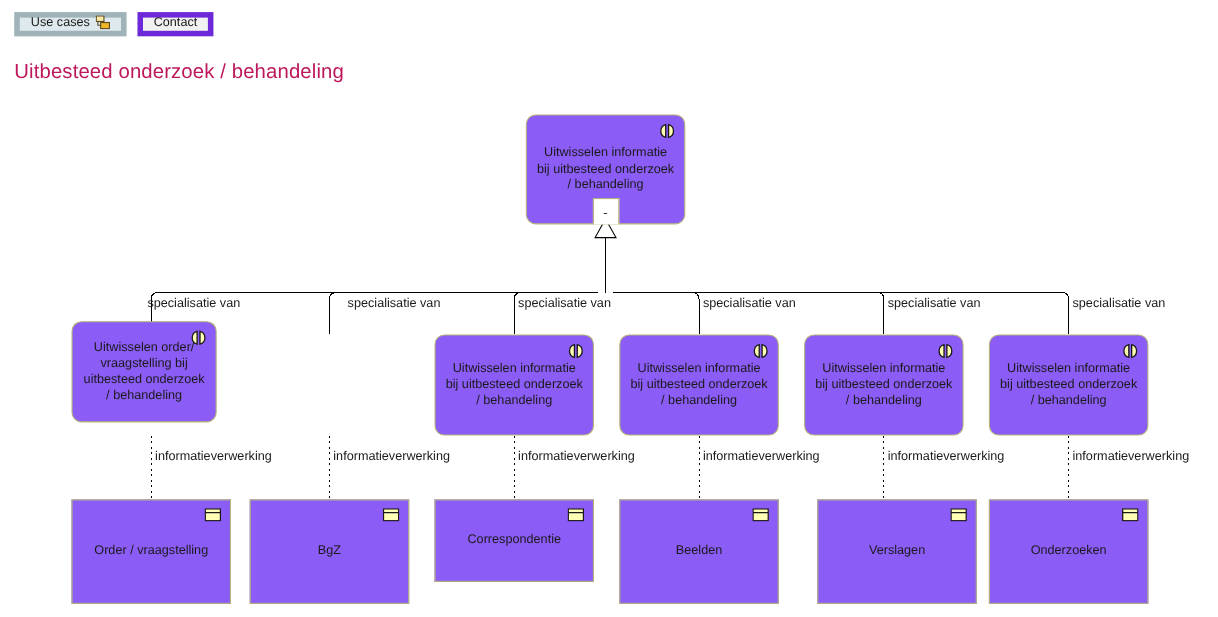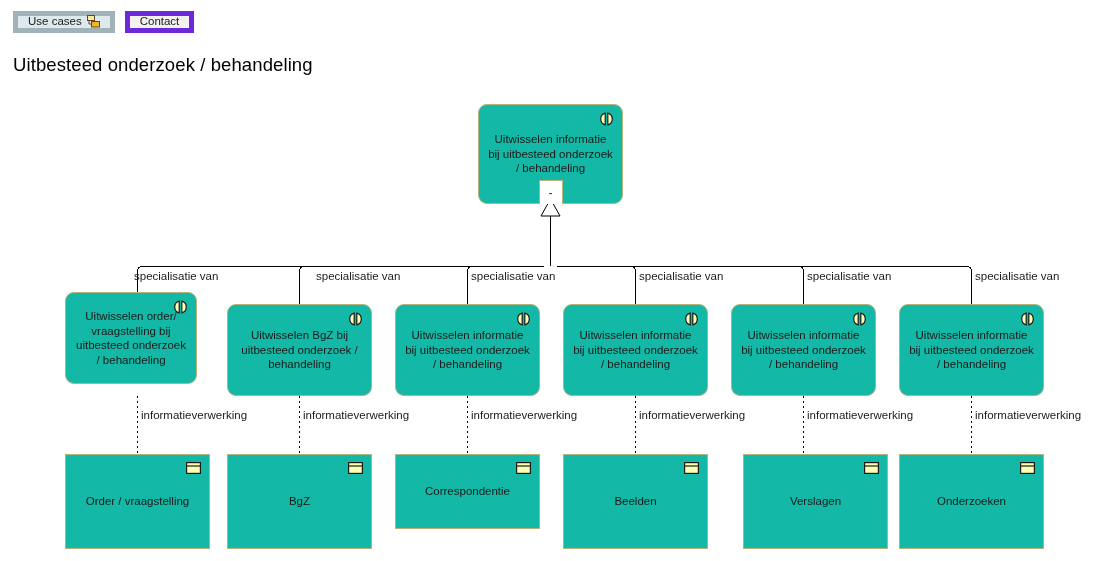"Uitbesteed onderzoek / behandeling" #page-title { color: #000000 -> #be185d }
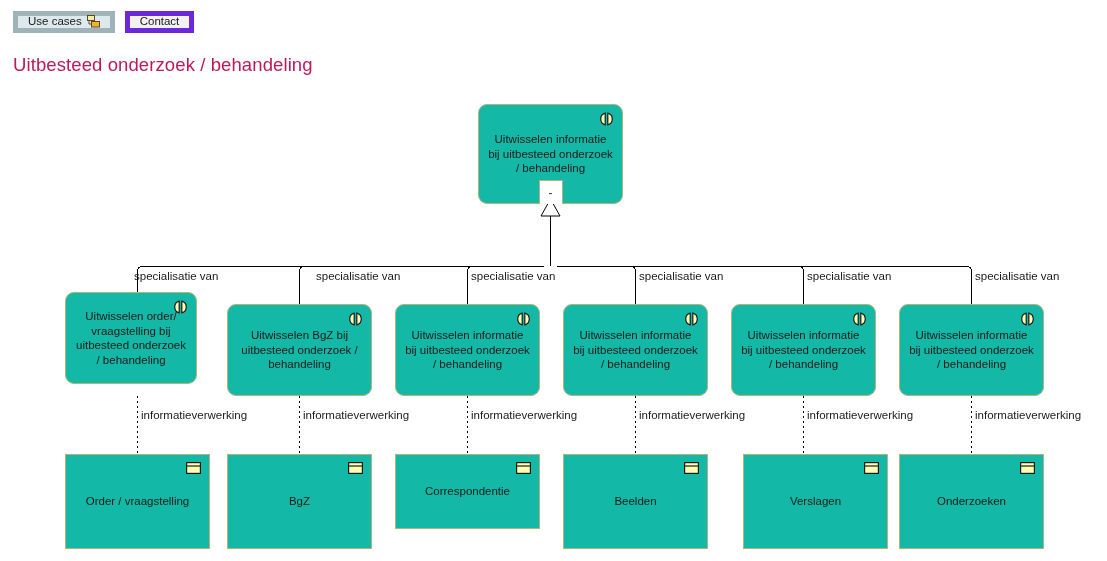"Uitwisselen informatie bij uitbesteed" .node { background: #14b8a6 -> #8b5cf6 }
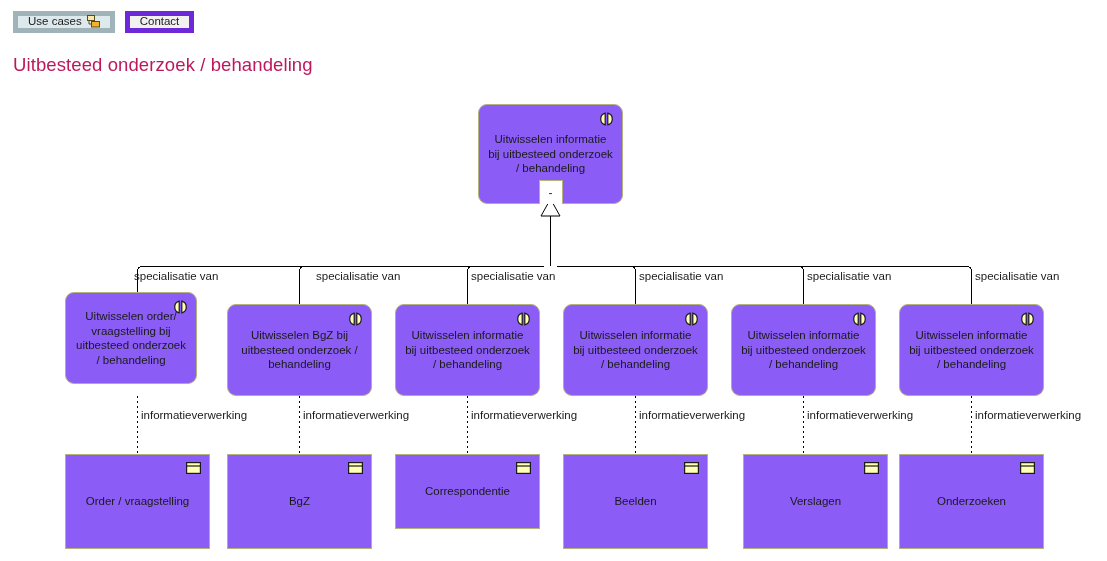"Uitwisselen BgZ bij uitbesteed onderzoek" div.node { html: <div> <span> <svg> <path></path> <path></path> </svg> </span> <span>Uitwisselen BgZ bij uitbesteed onderzoek / behandeling</span> </div> -> none }
